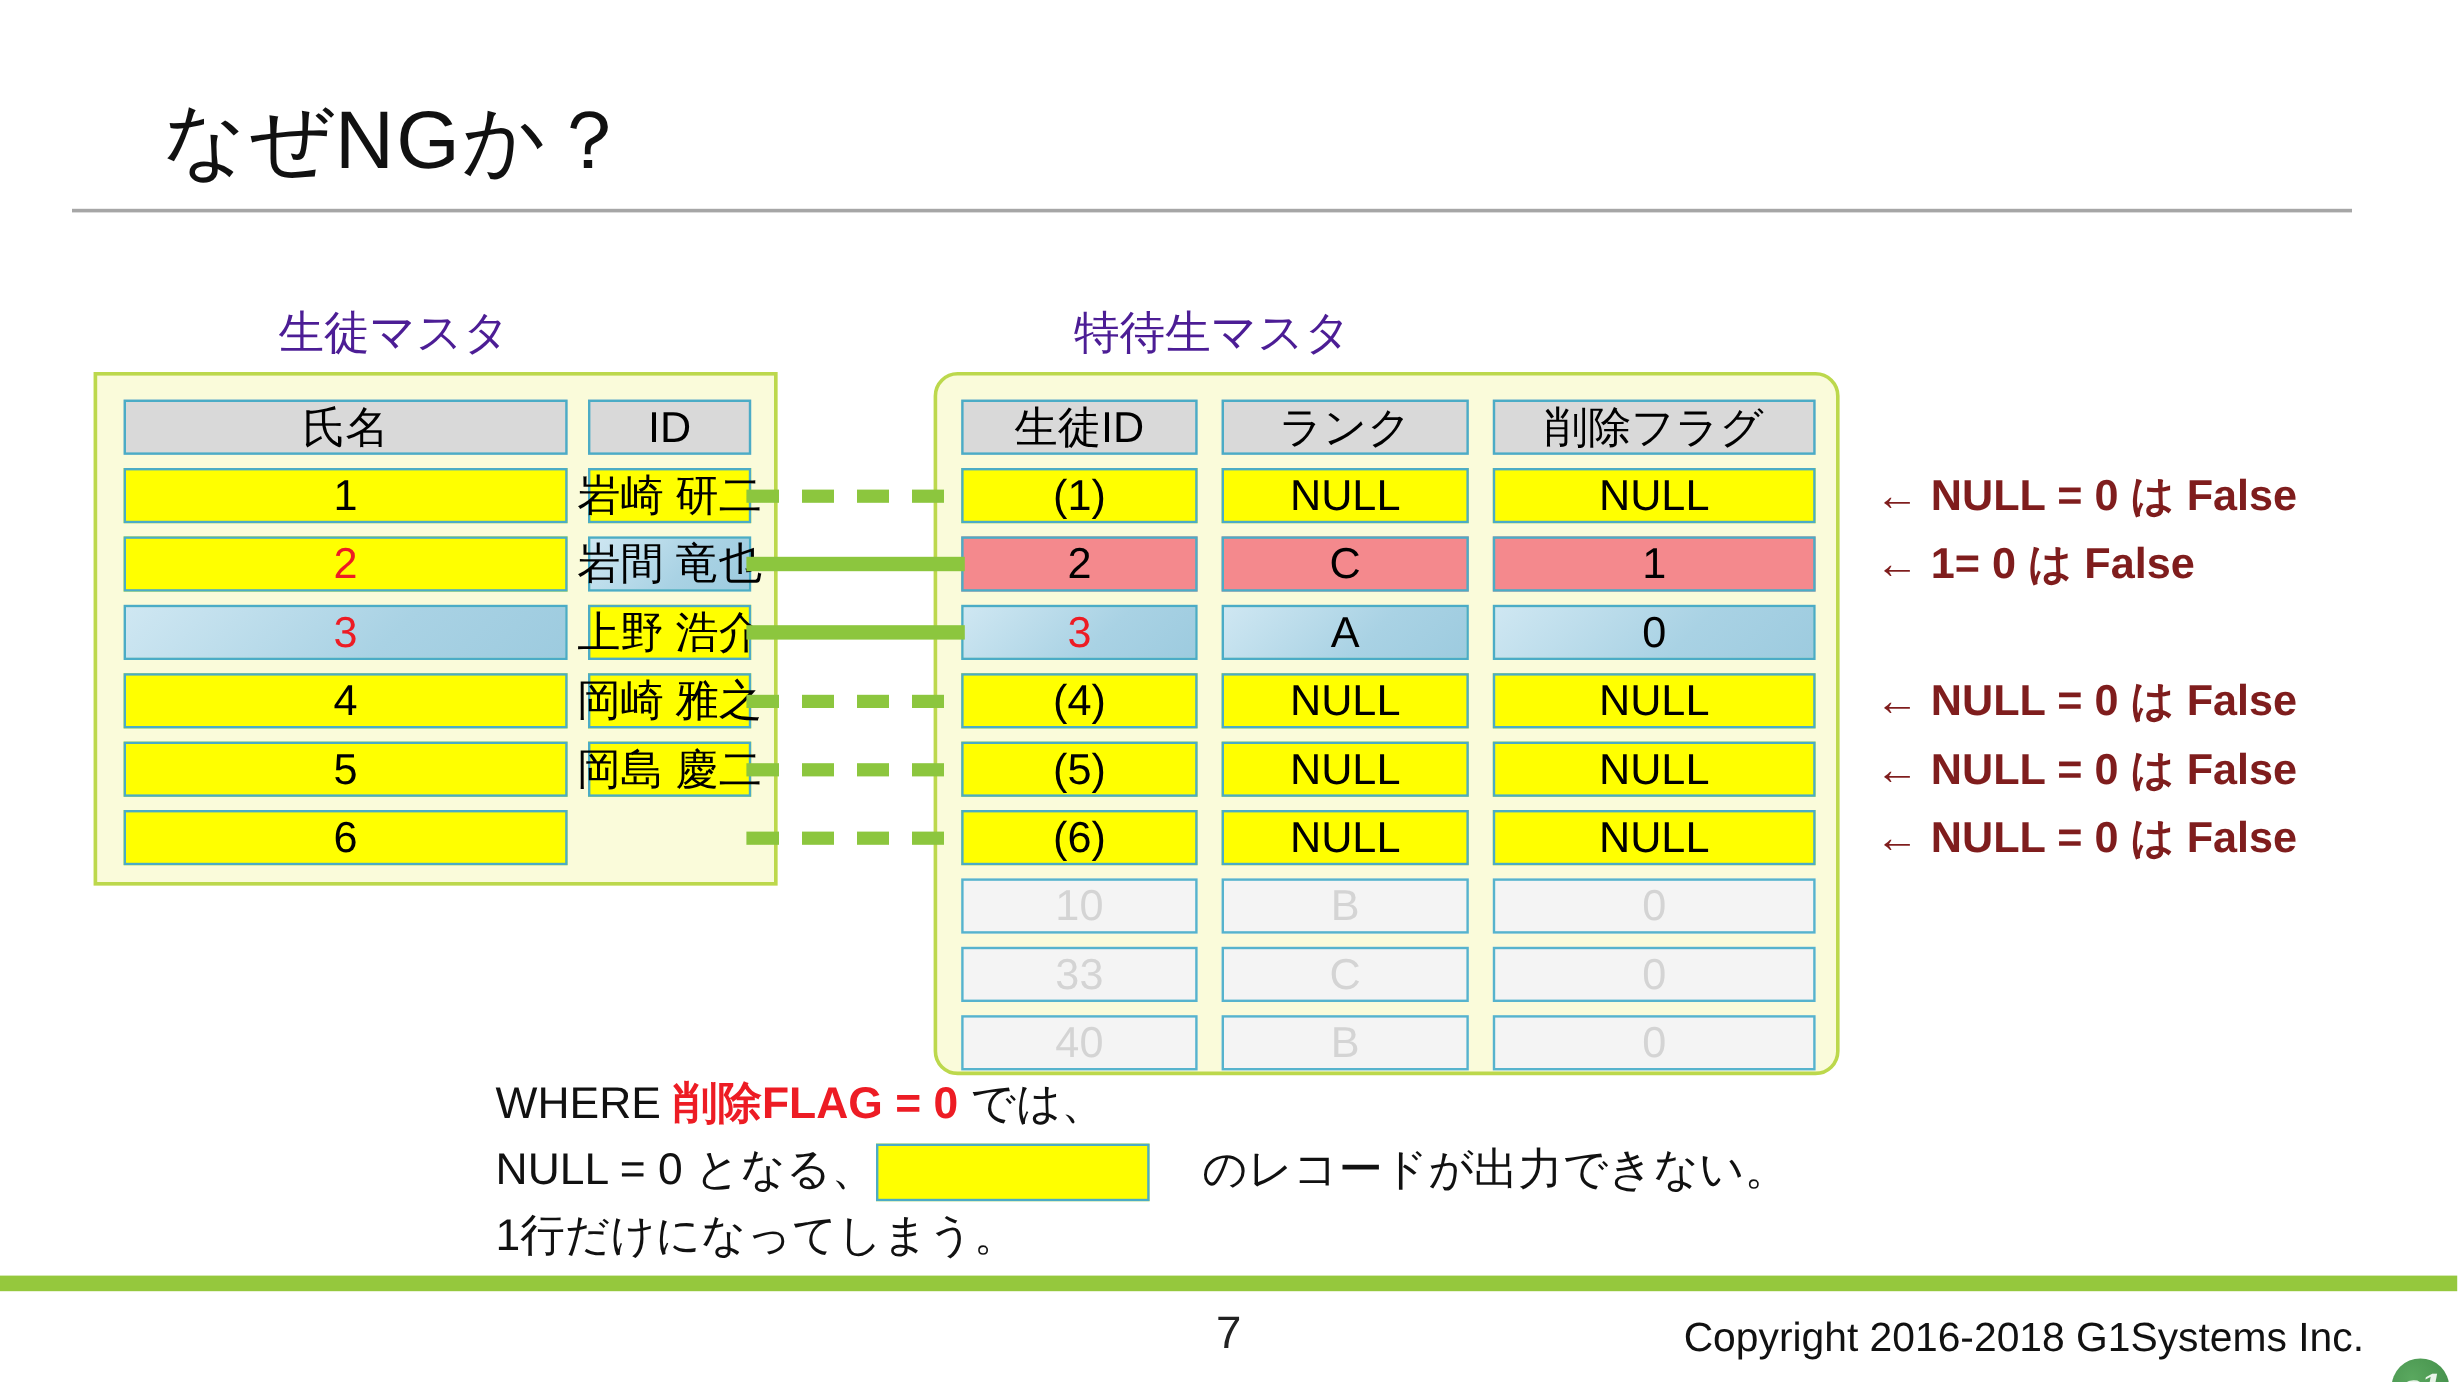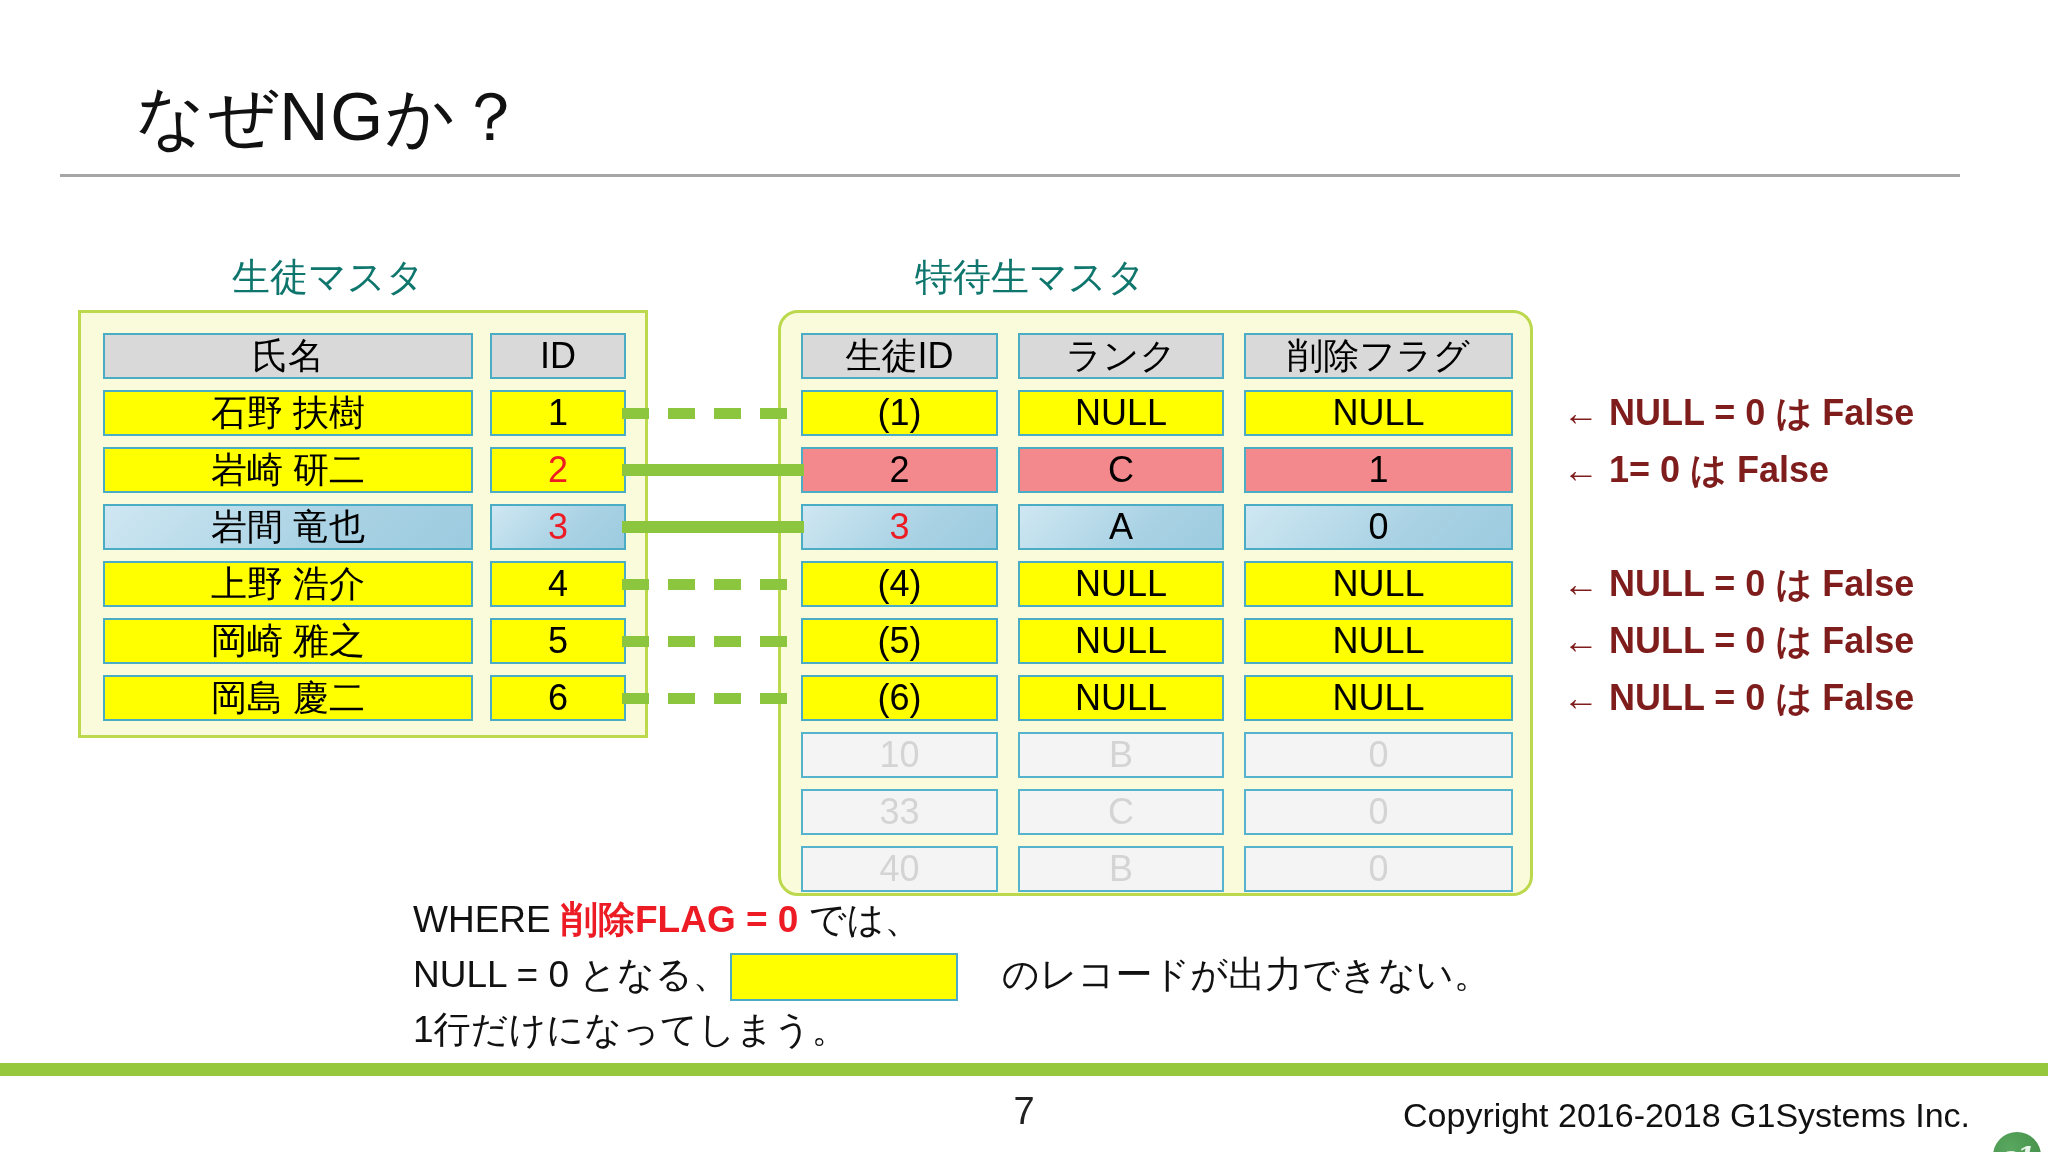"生徒マスタ" .tbl-label { color: #0f766e -> #4c1d95 }
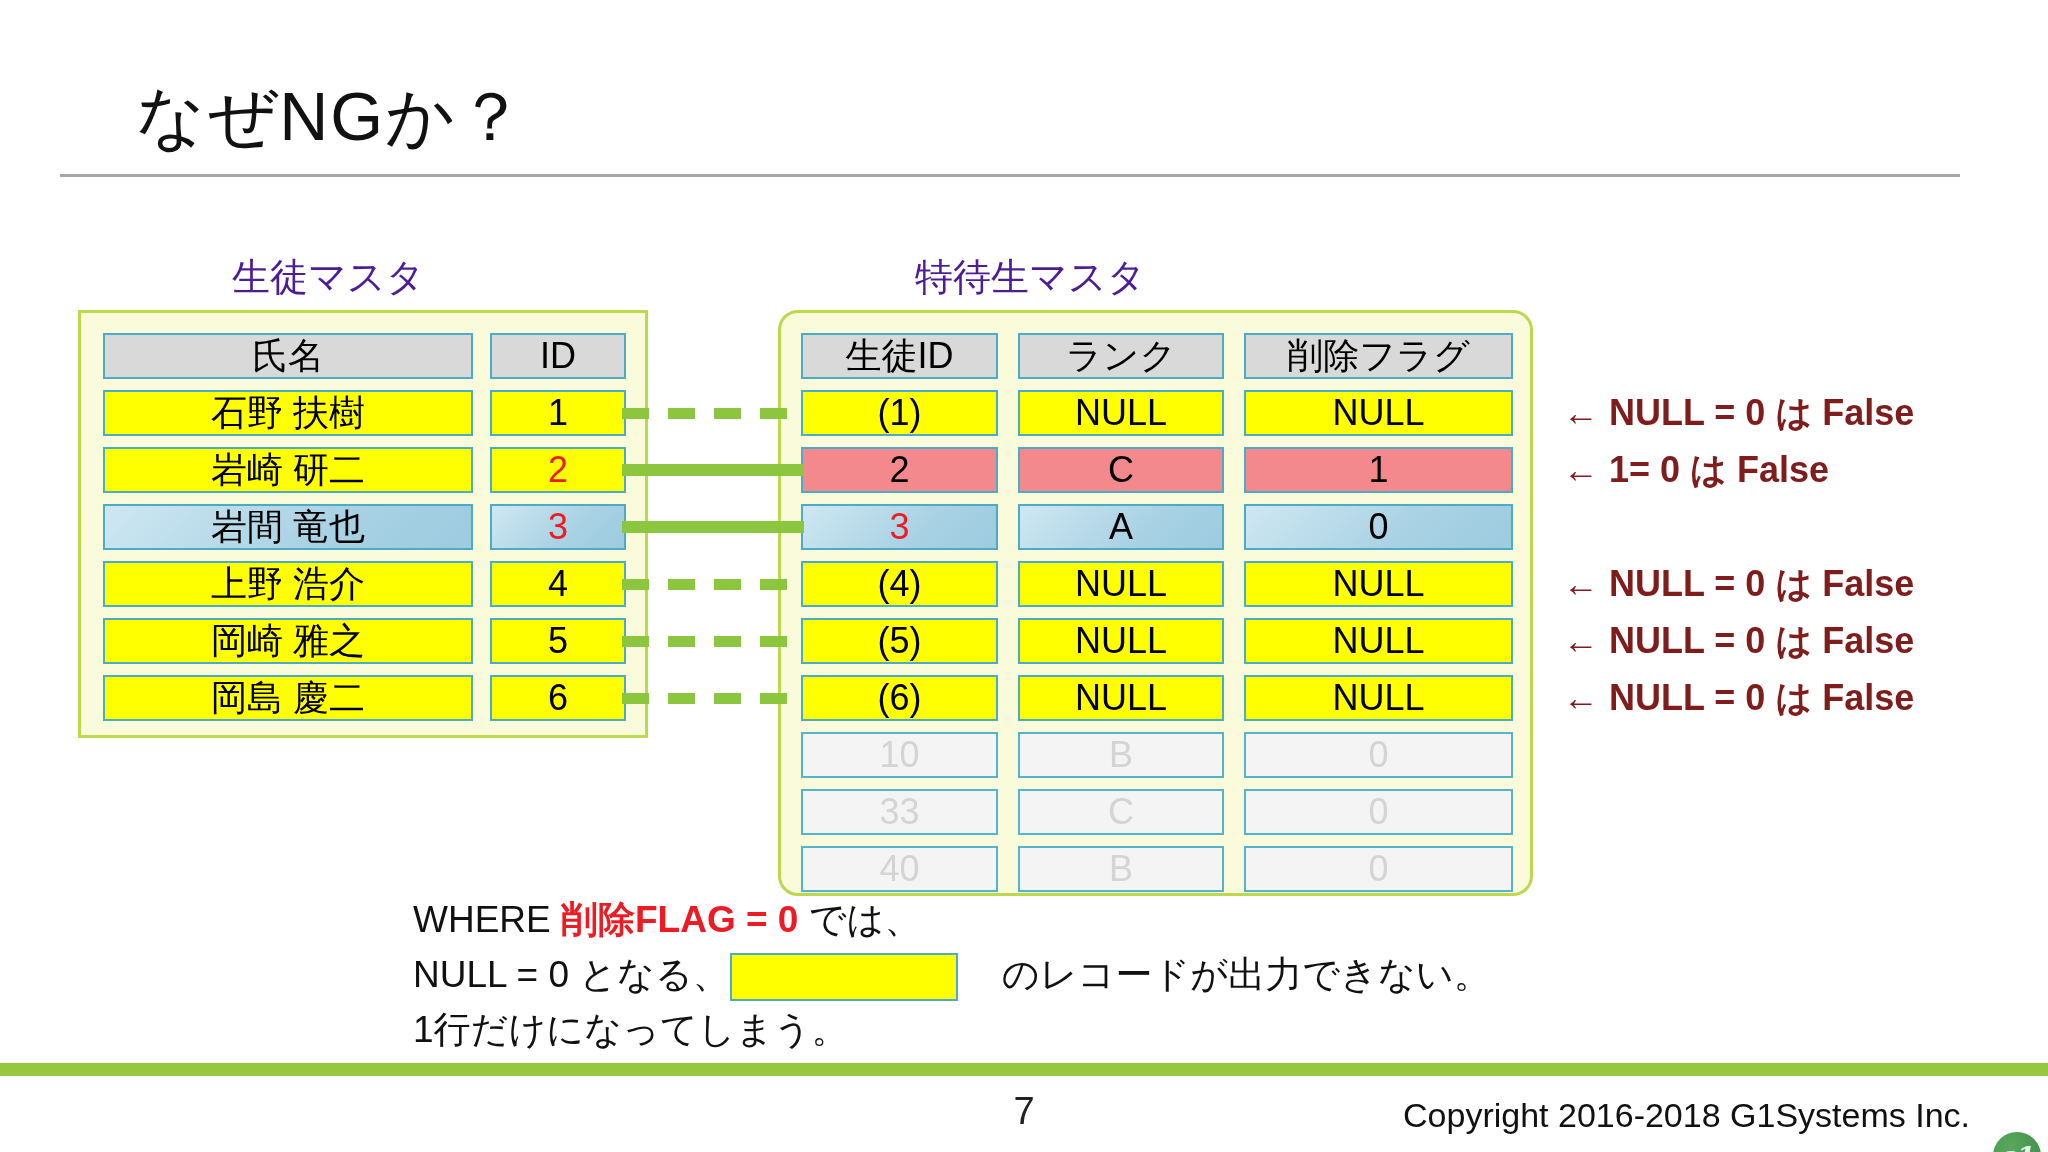"特待生マスタ" .label-right { left: 915px -> 895px }
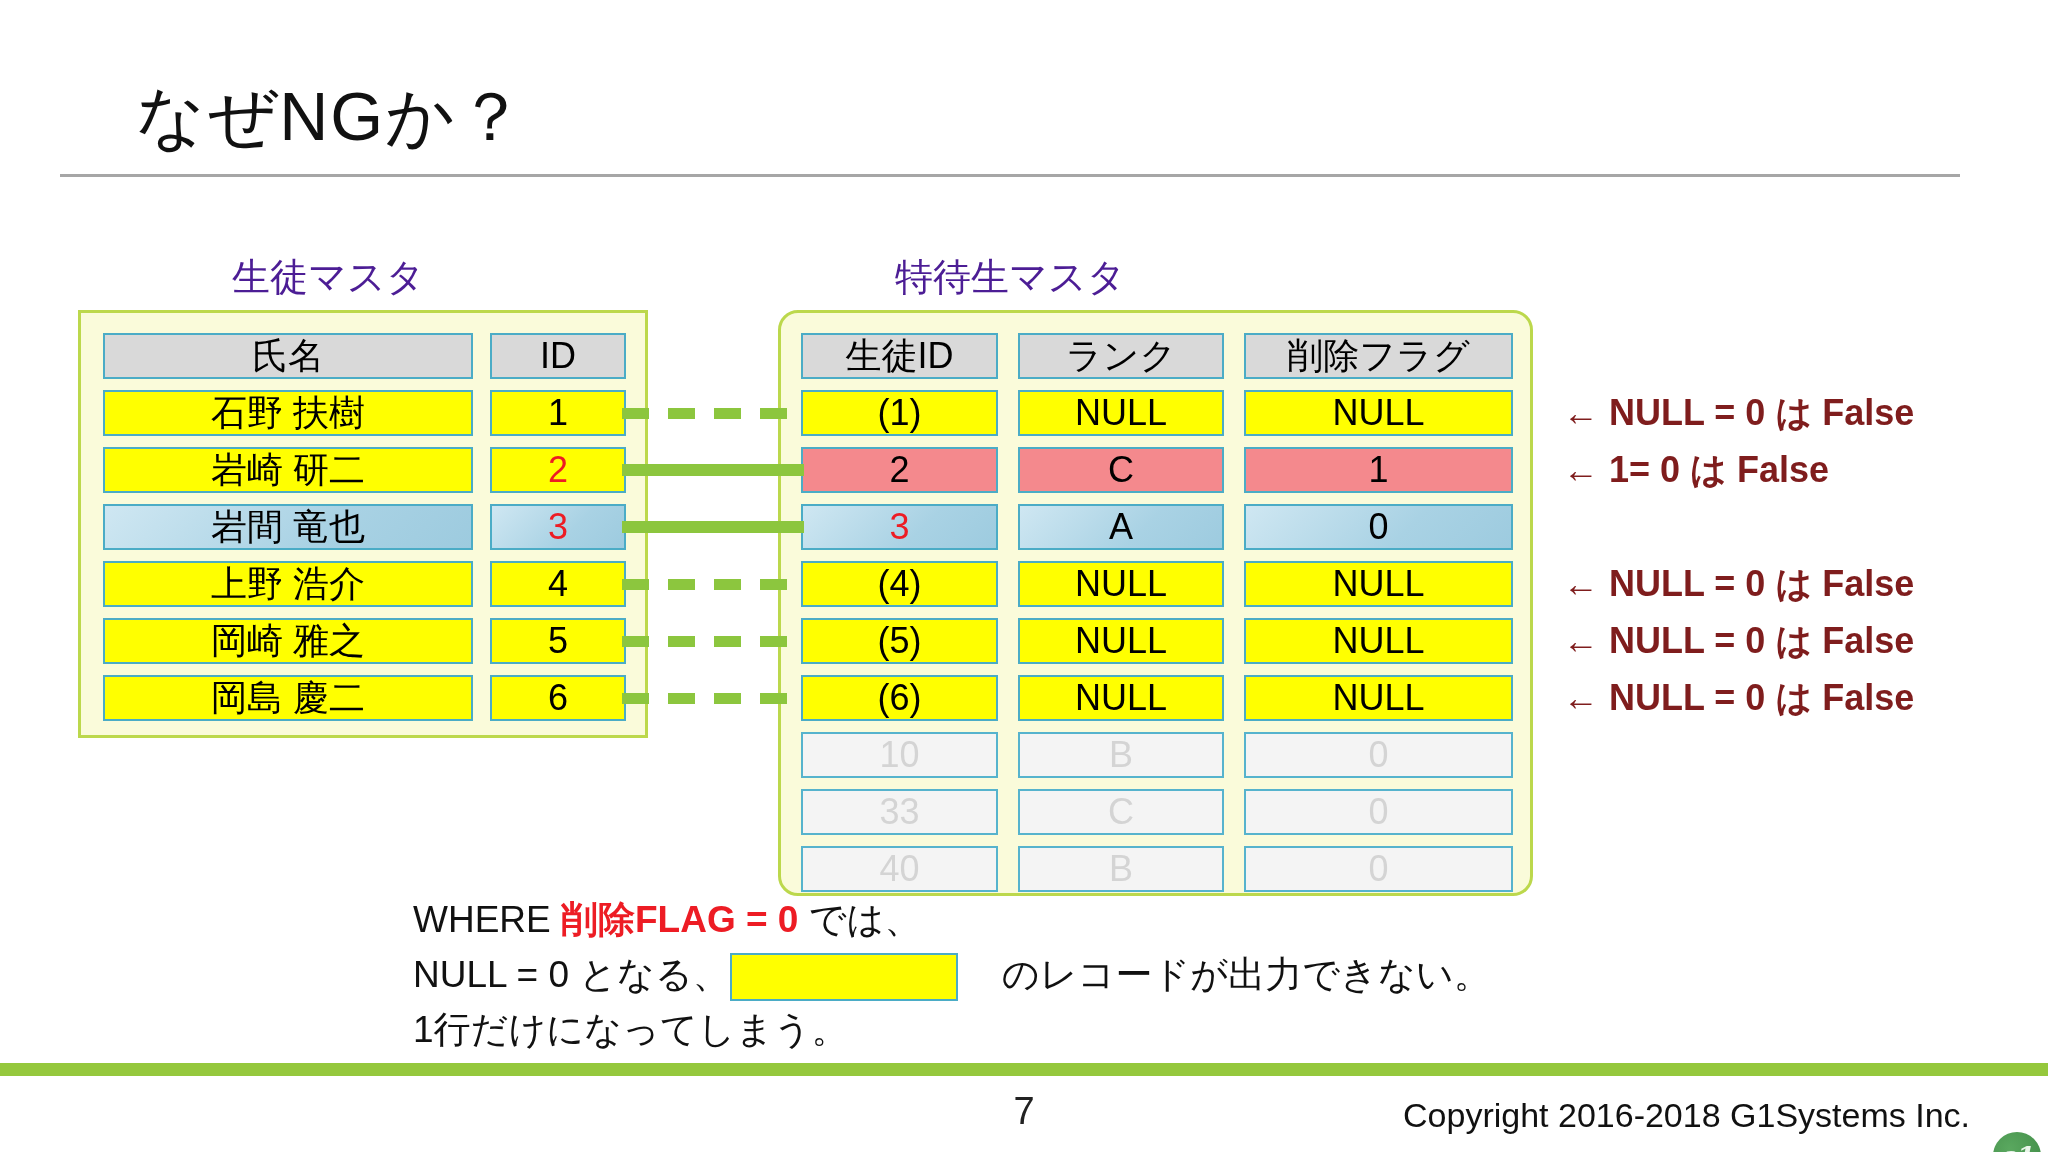"石野 扶樹" div.cell { html: <div>石野 扶樹</div> -> none }
